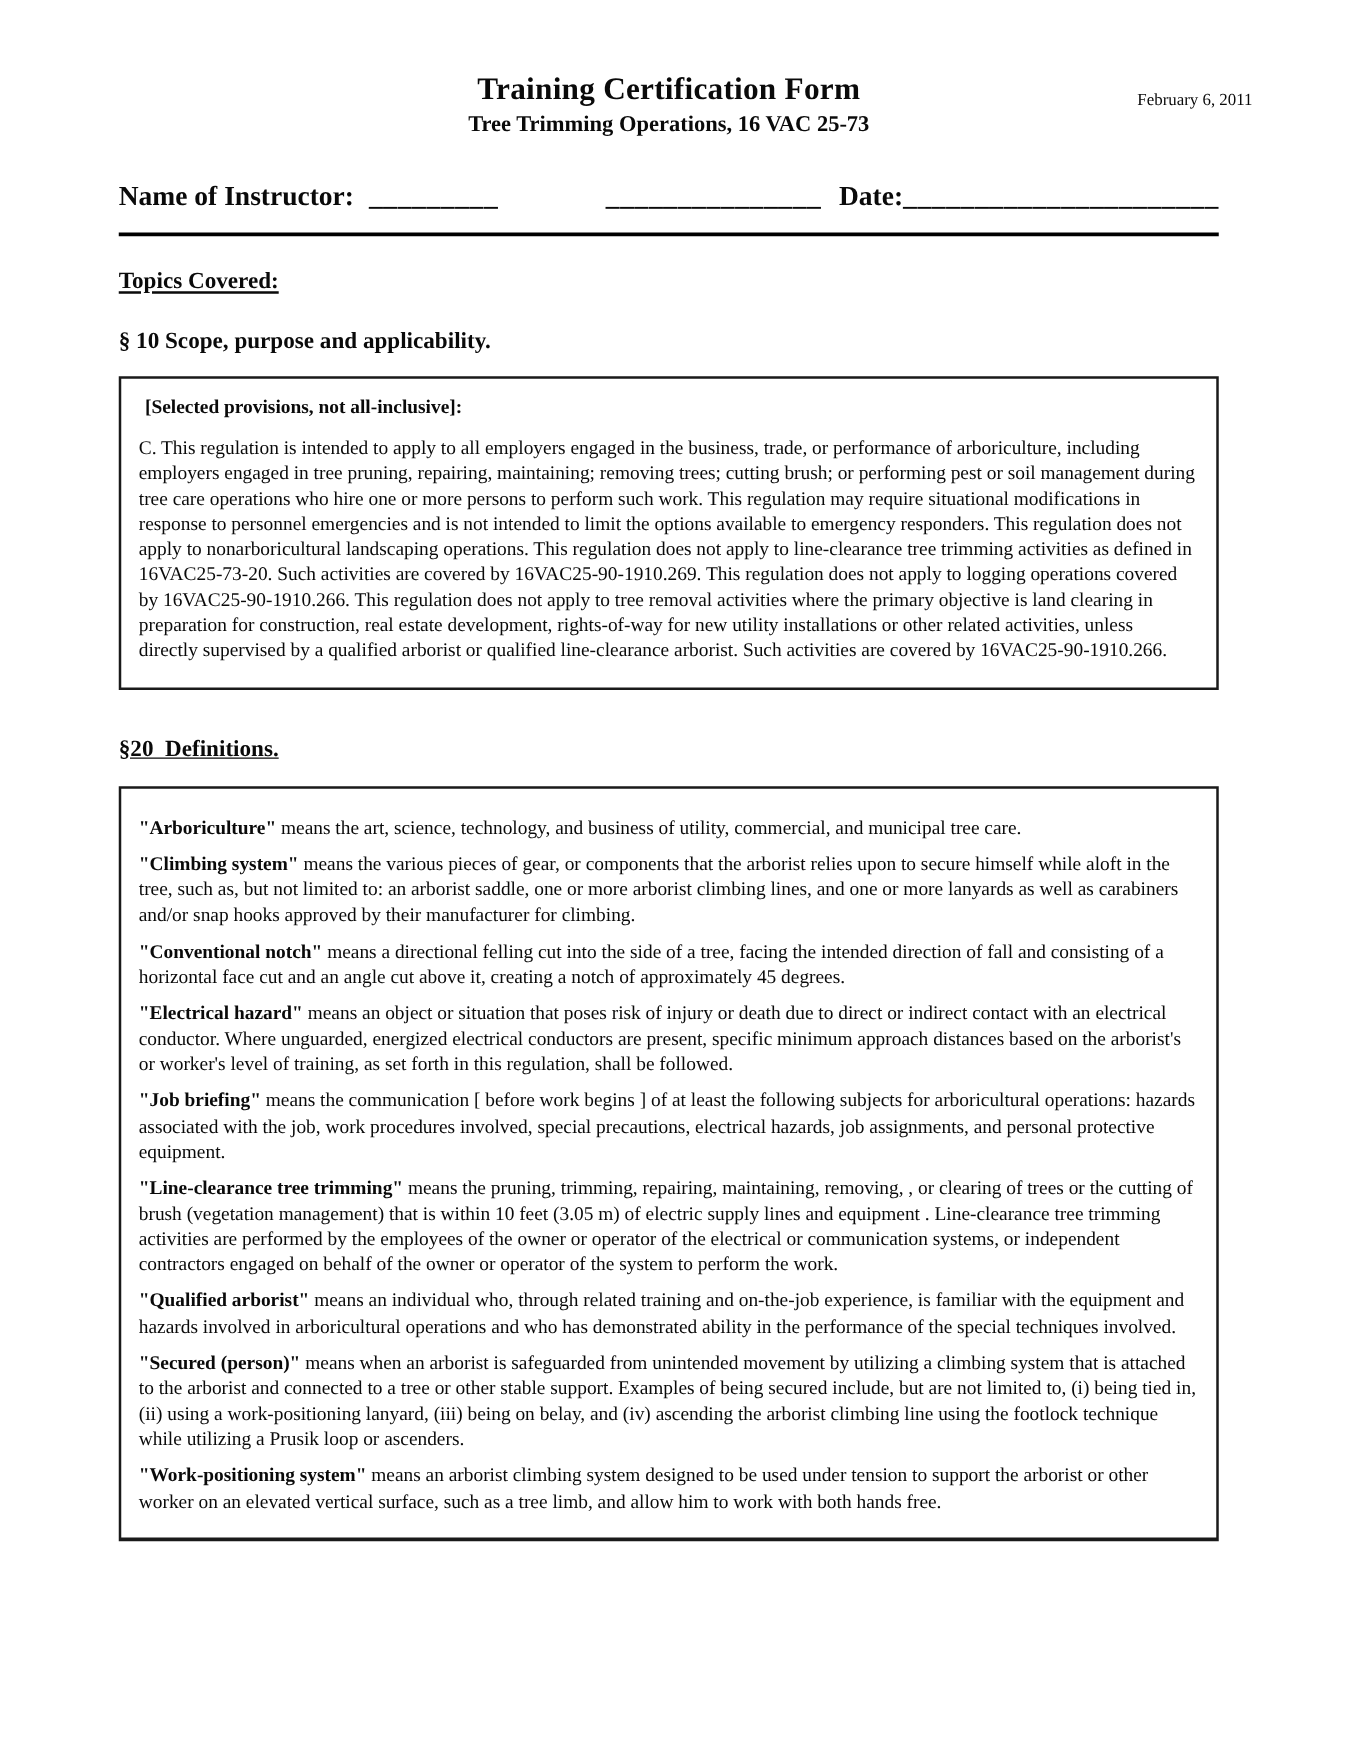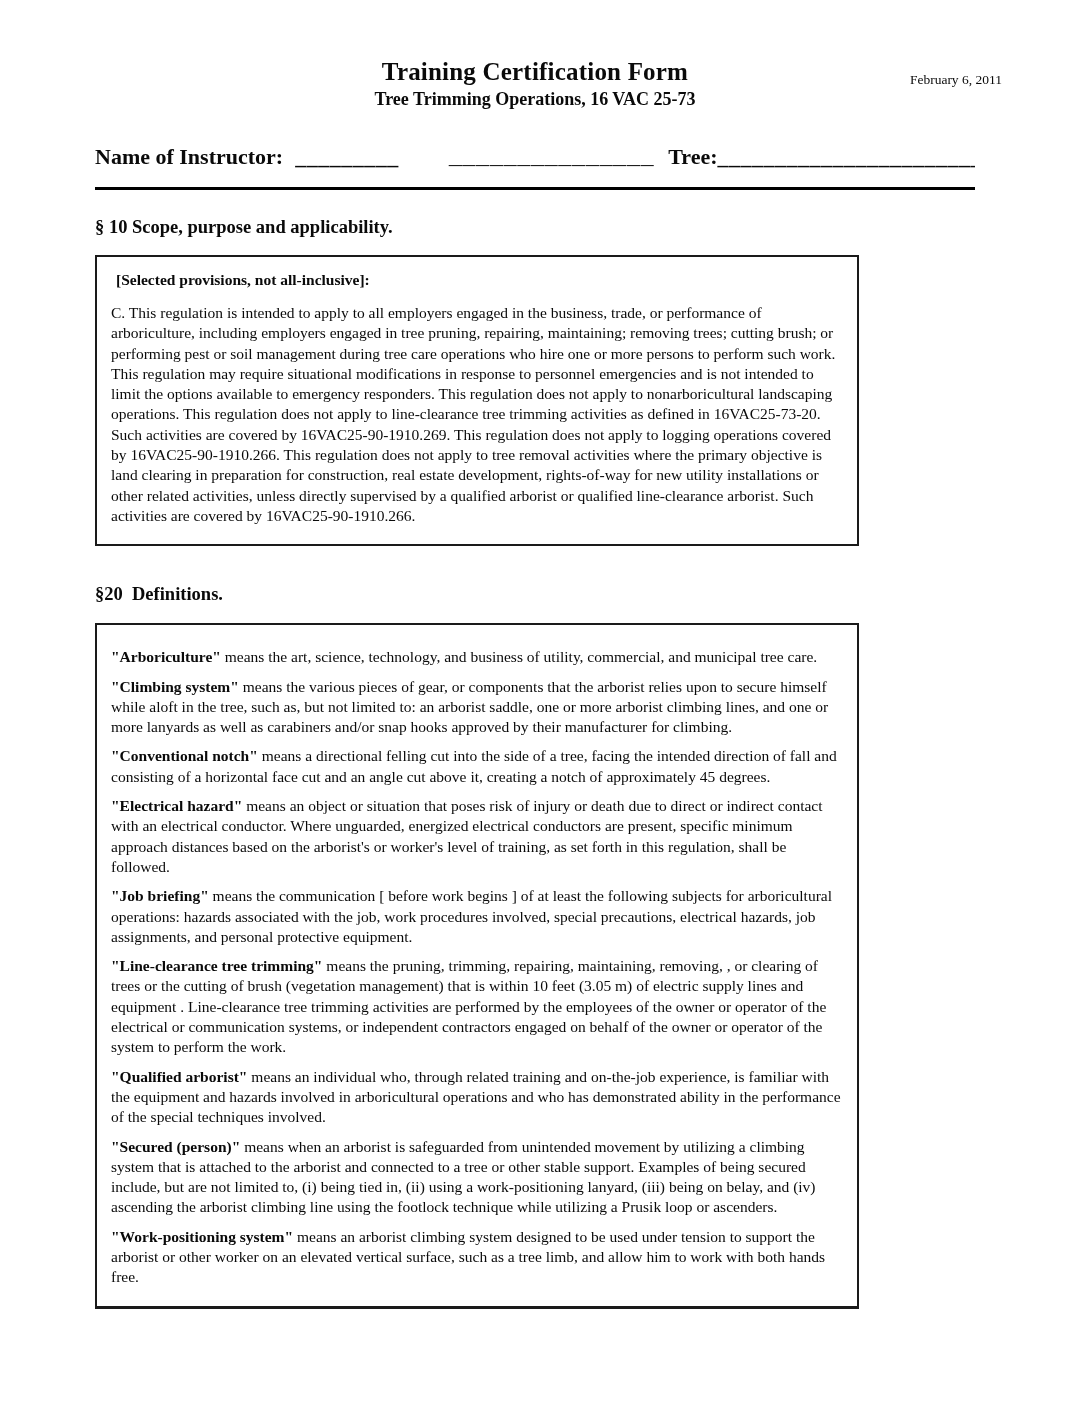"_______________" .blank-2 { font-family: Liberation Mono, monospace -> none; margin-left: 50px -> 86px }
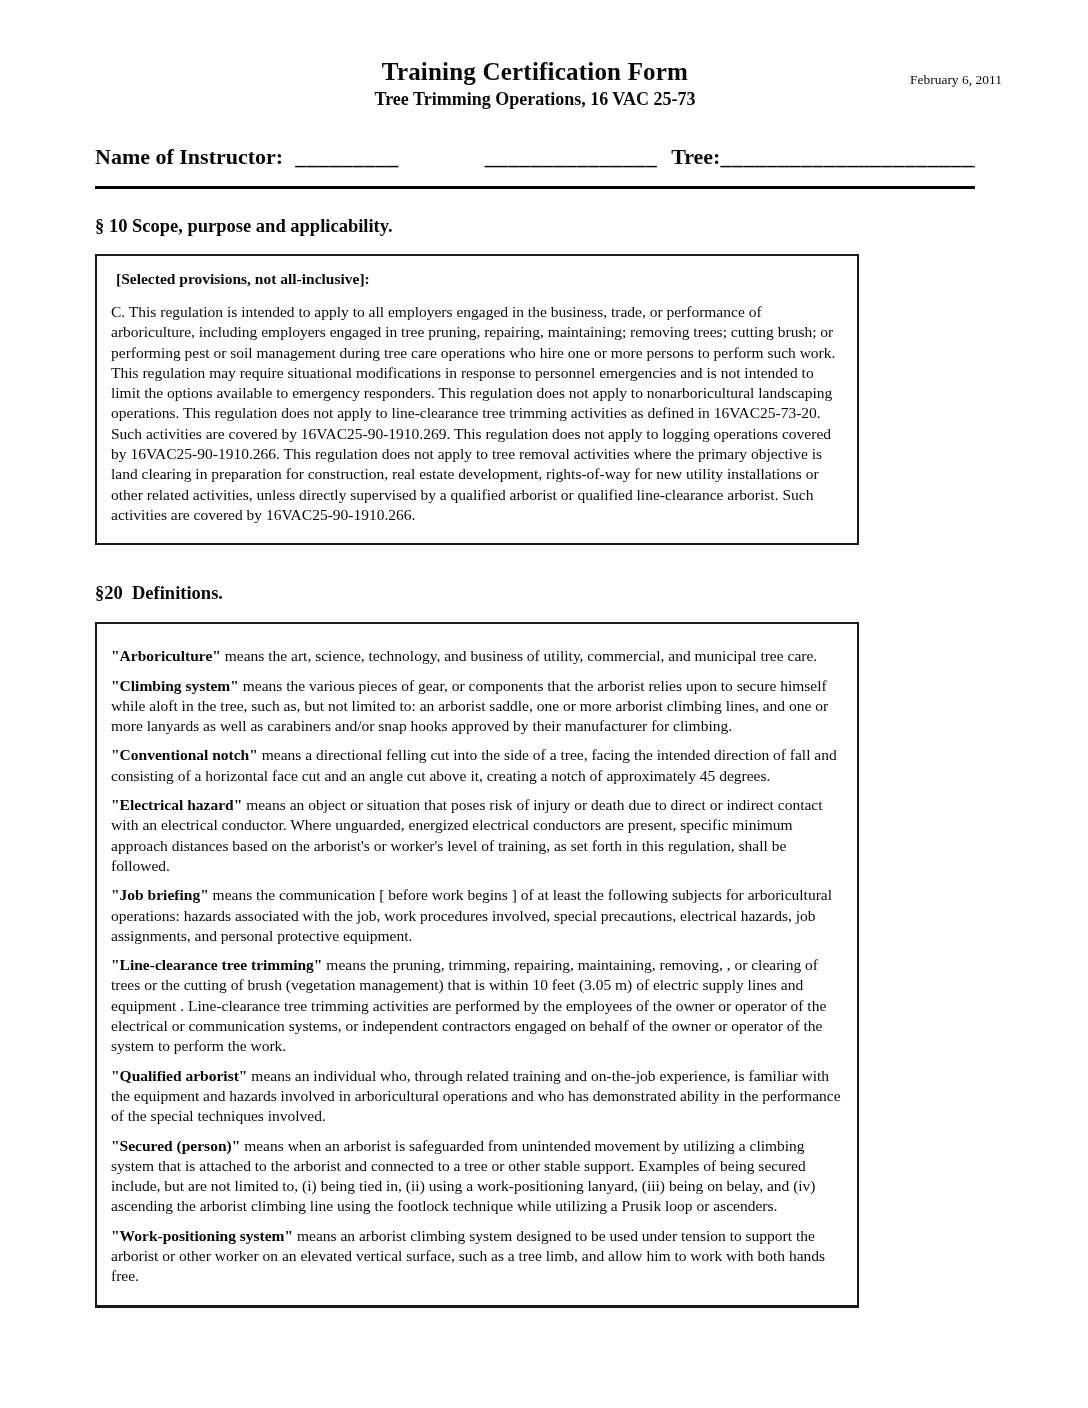"Tree:" span.date-label { text: Tree -> Date }
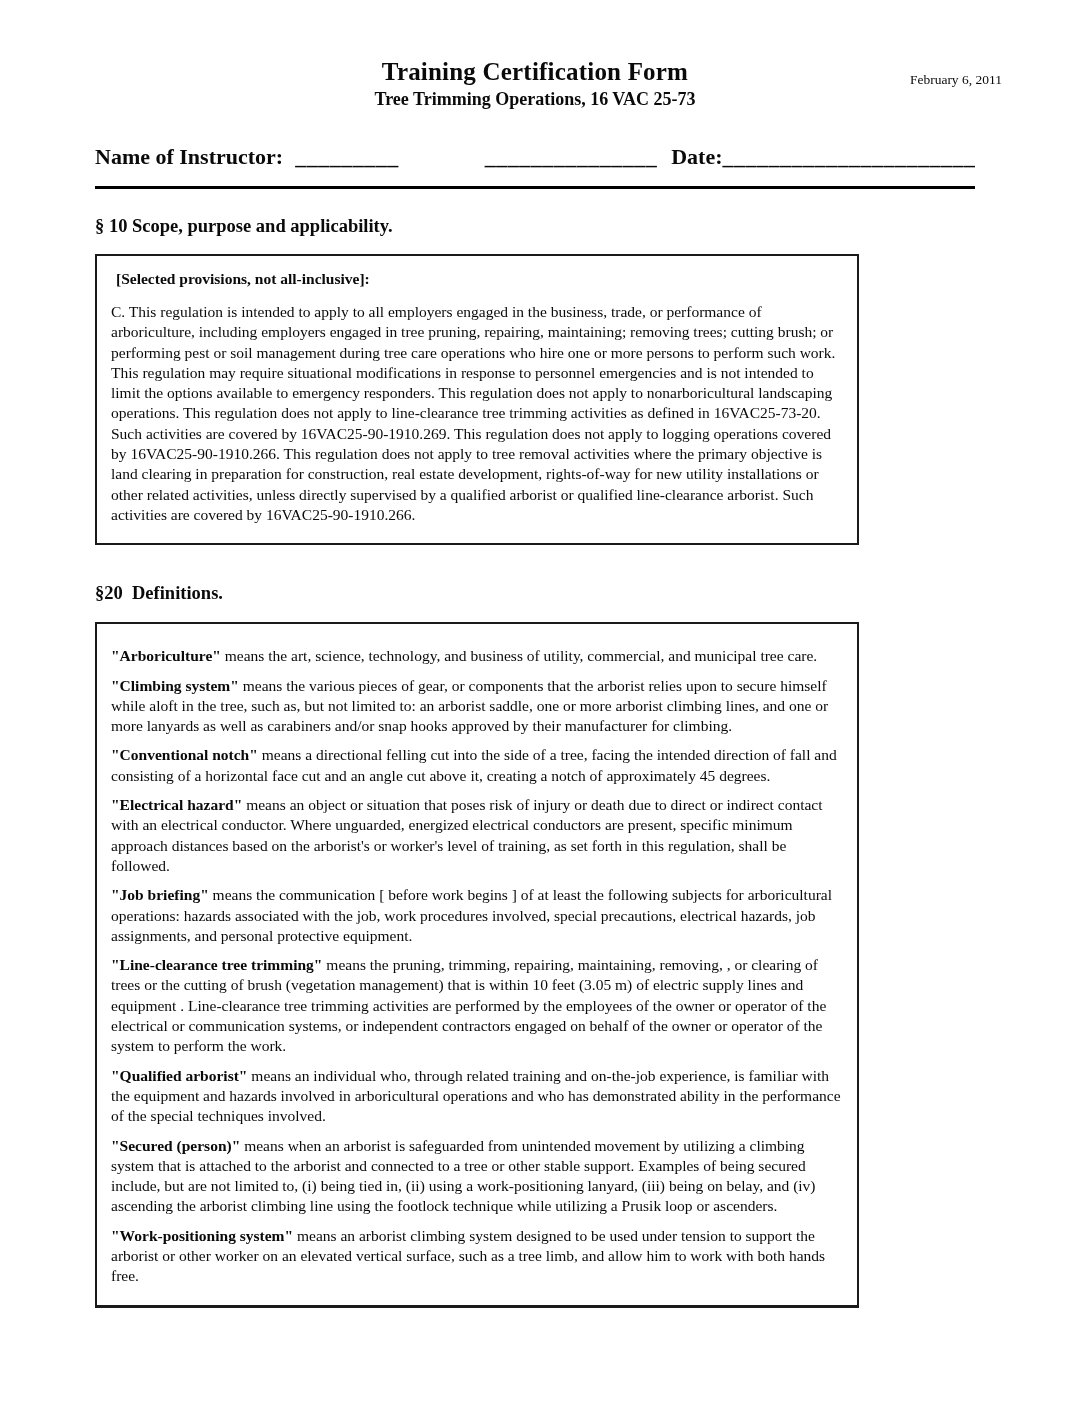"Topics Covered:" div.topics-heading { html: none -> <div>Topics Covered:</div> }
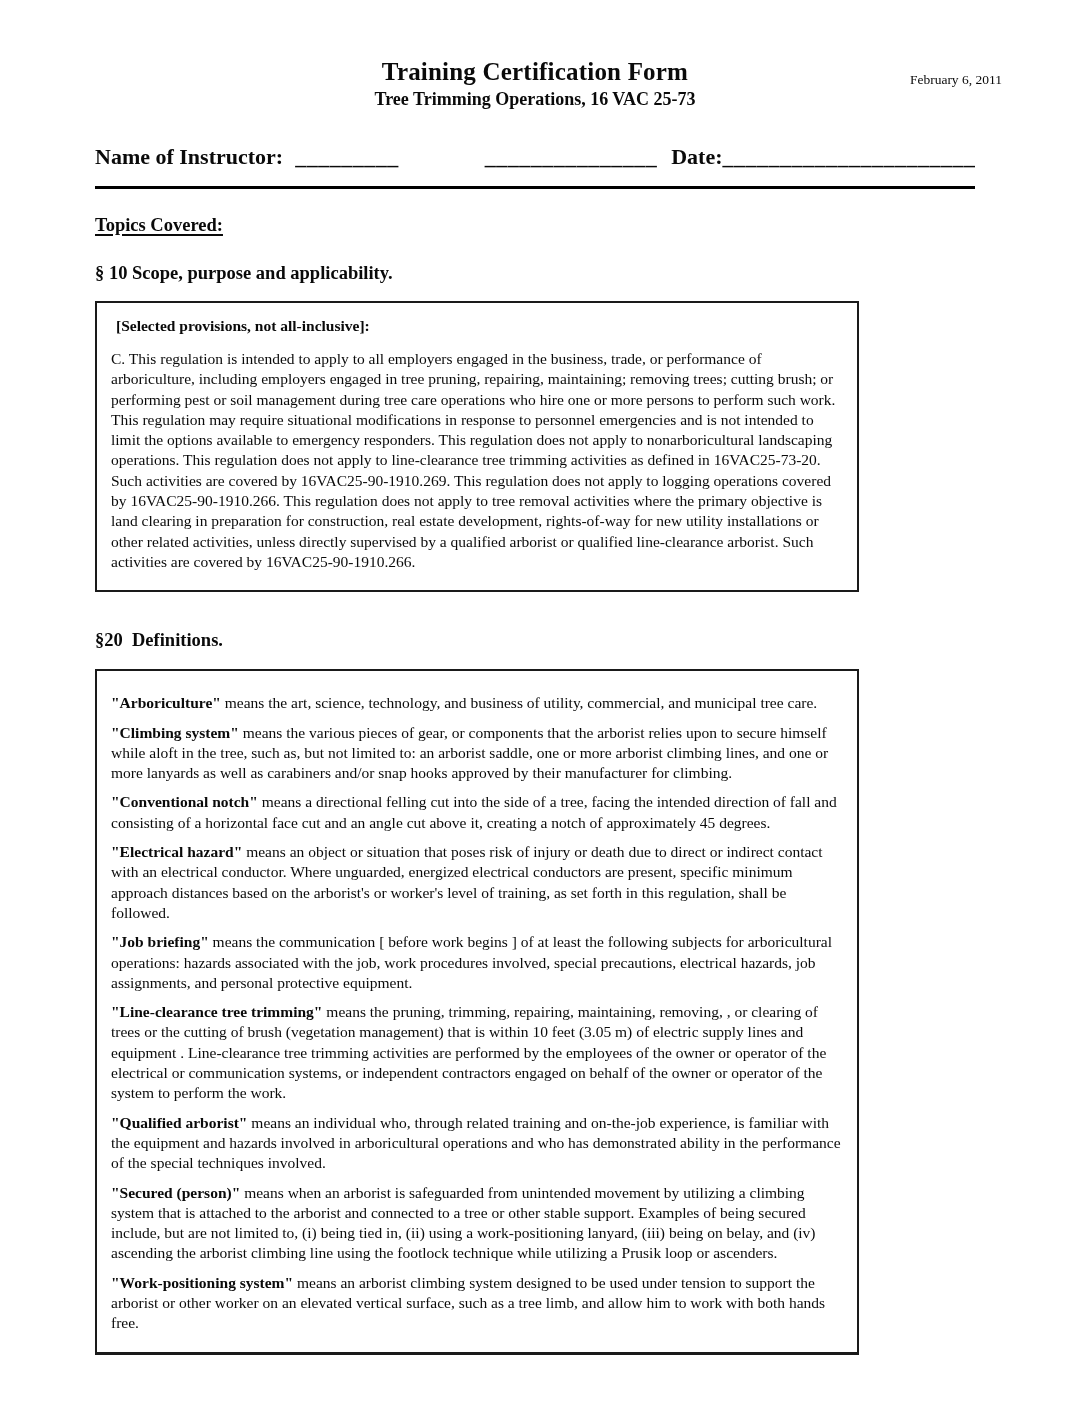"[Selected provisions, not" .rule-box { width: 764px -> 880px }
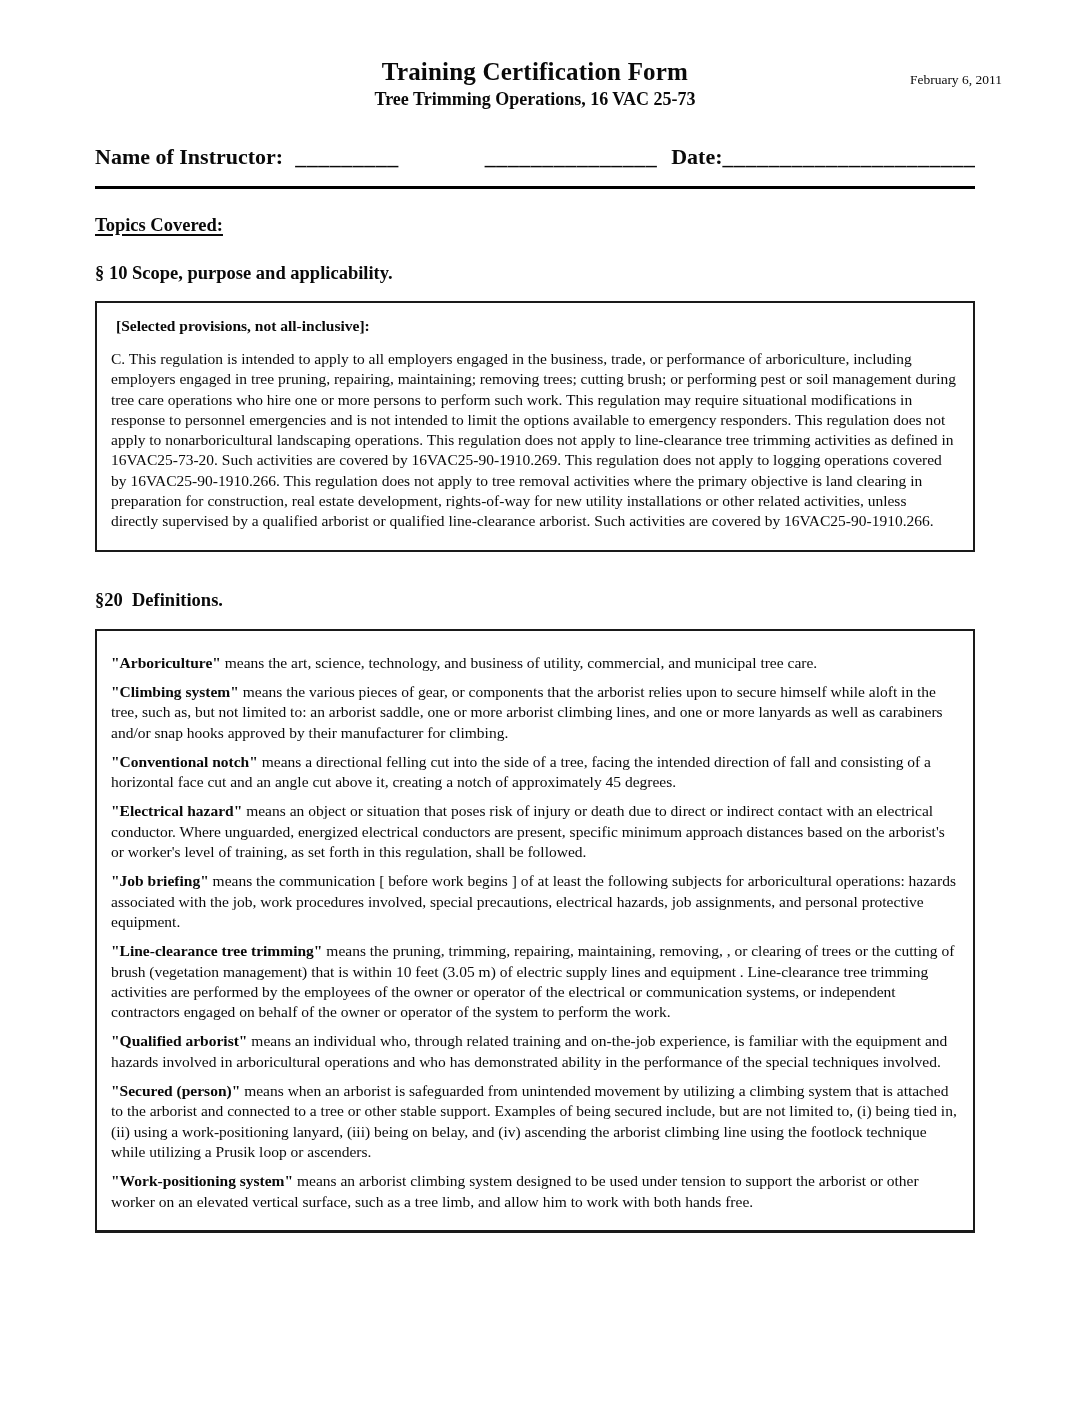"§20 Definitions." .section-20 { text-decoration: none -> underline }
